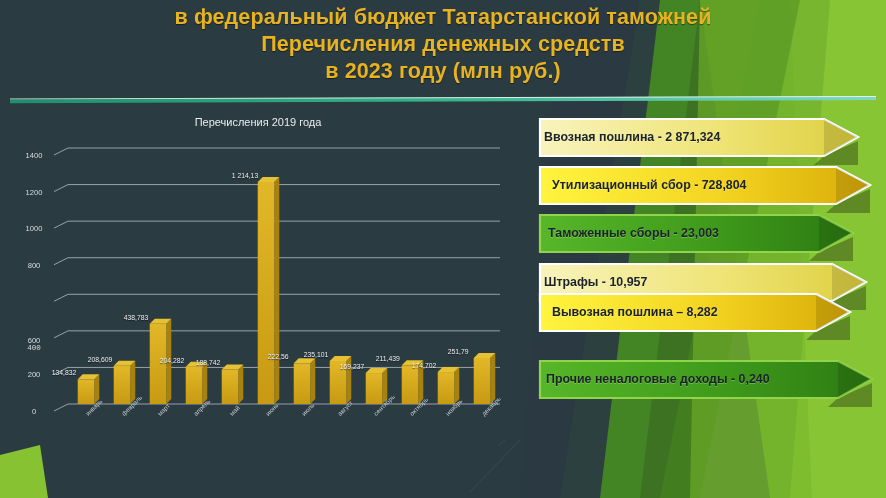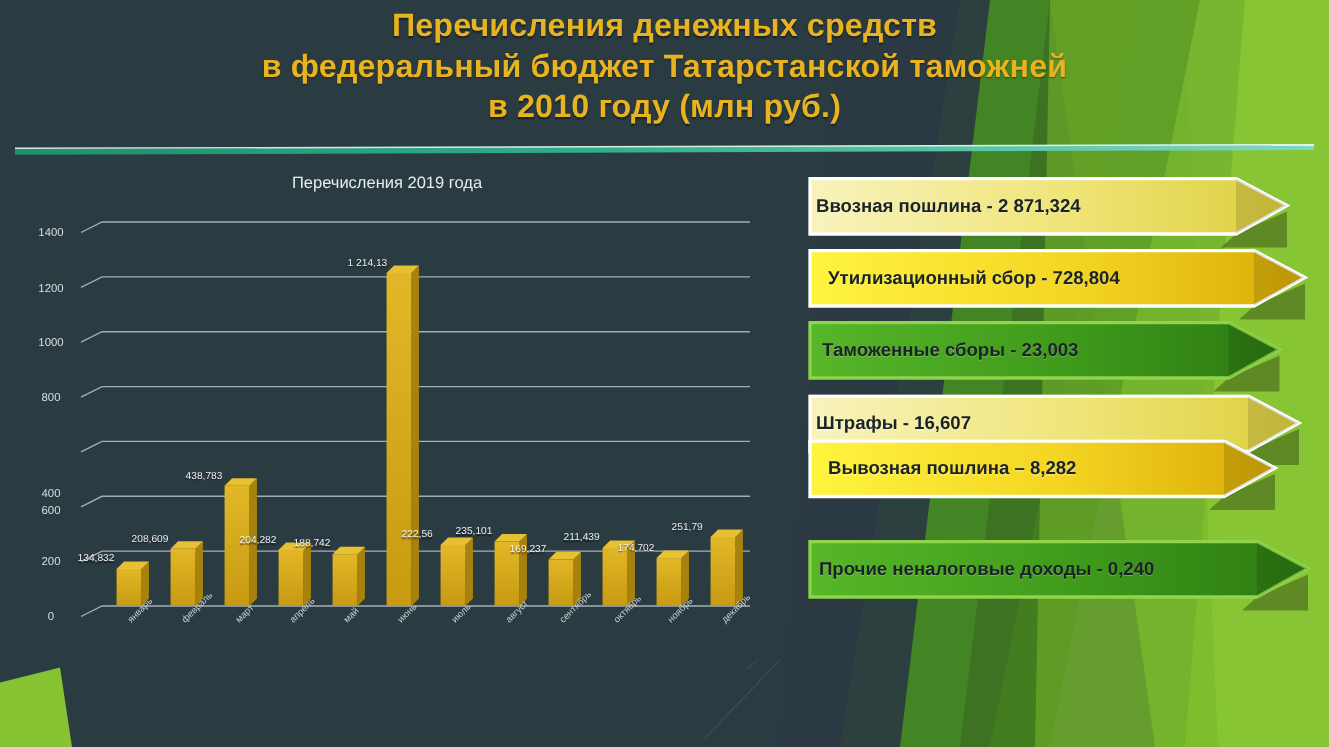"Перечисления денежных средств" div.title-line { order: before "в федеральный бюджет Татарстанской" -> after "в федеральный бюджет Татарстанской" }
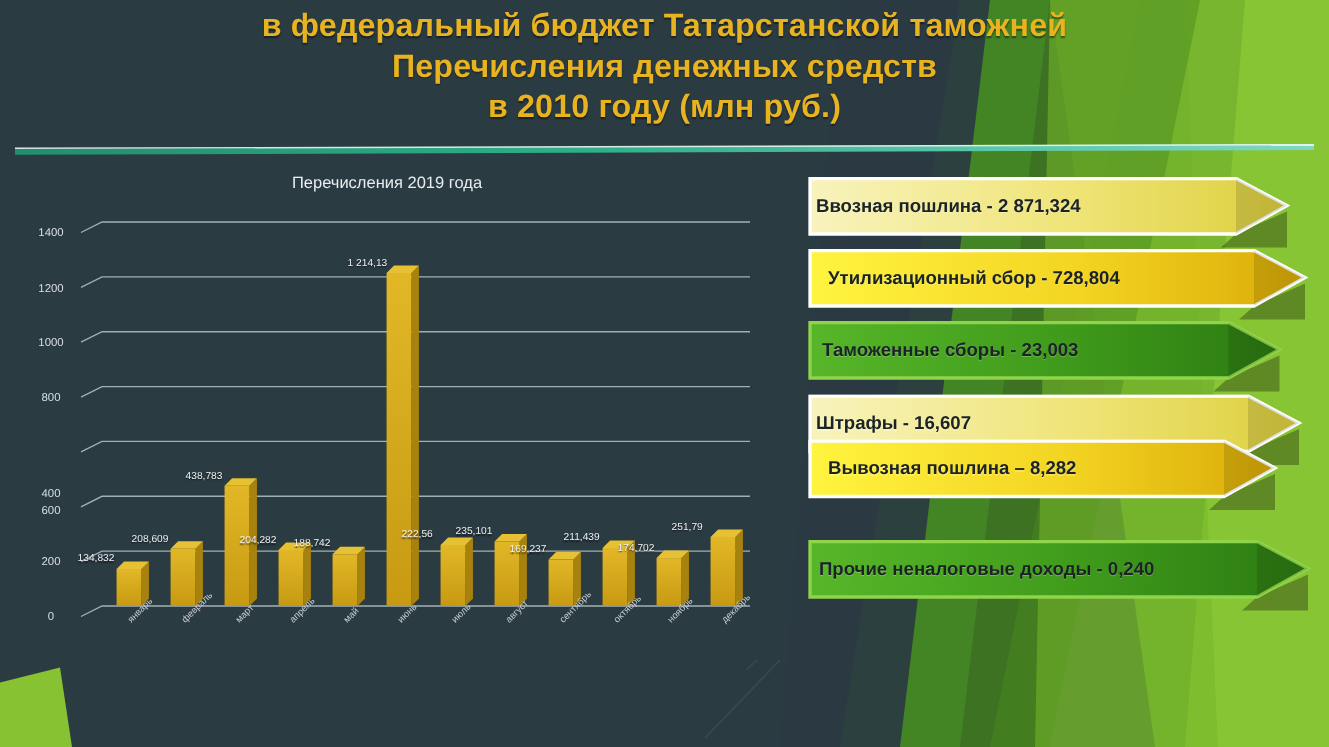"в 2010 году (млн руб.)" div.title-line { text: 2010 -> 2023 }
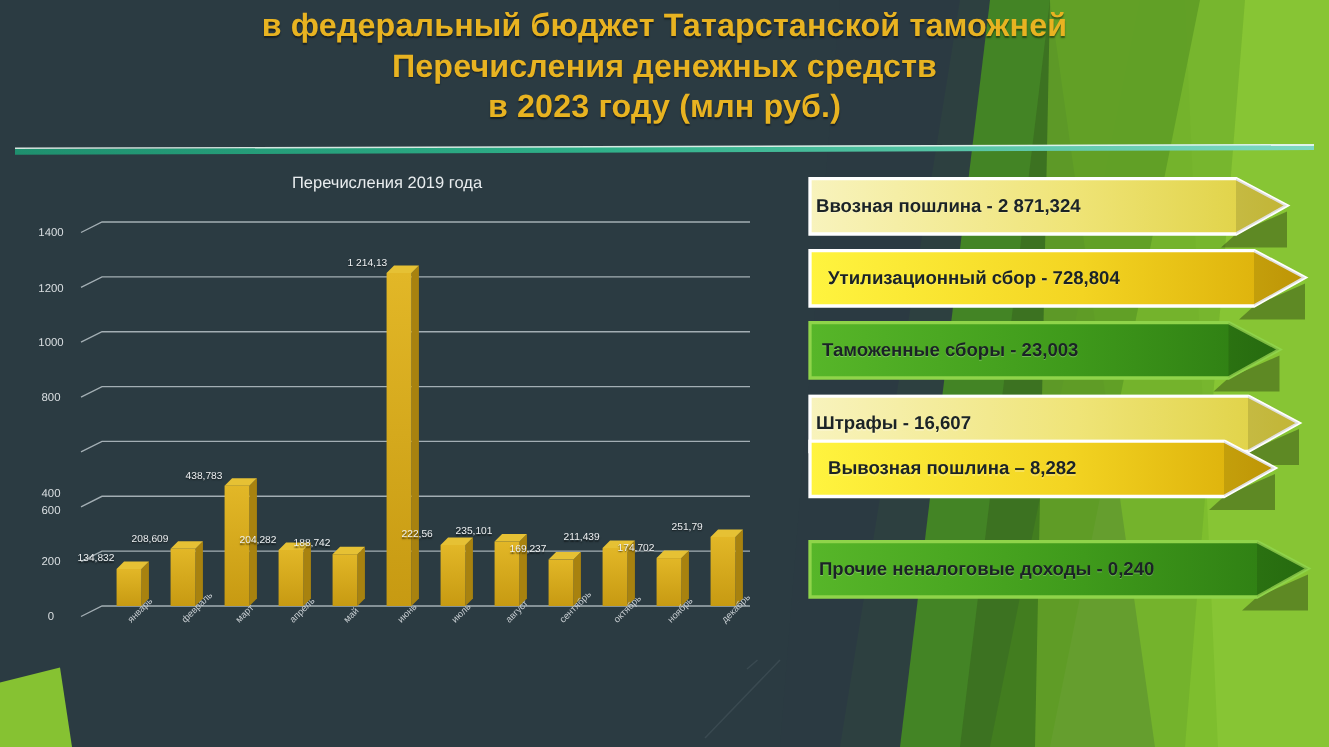"Штрафы - 16,607" div.lbl { text: 16,607 -> 10,957 }
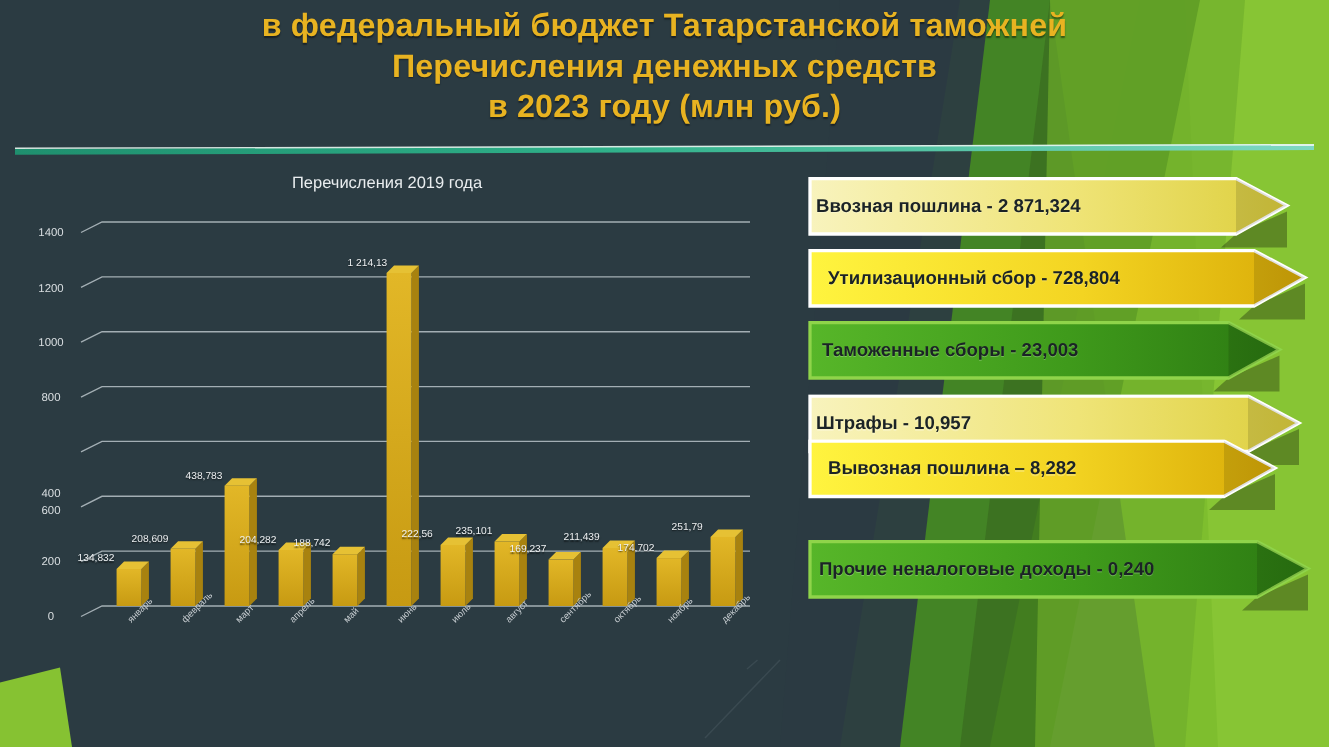"400" div.ylab { font-family: none -> Liberation Mono, monospace; top: 217px -> 236px }
